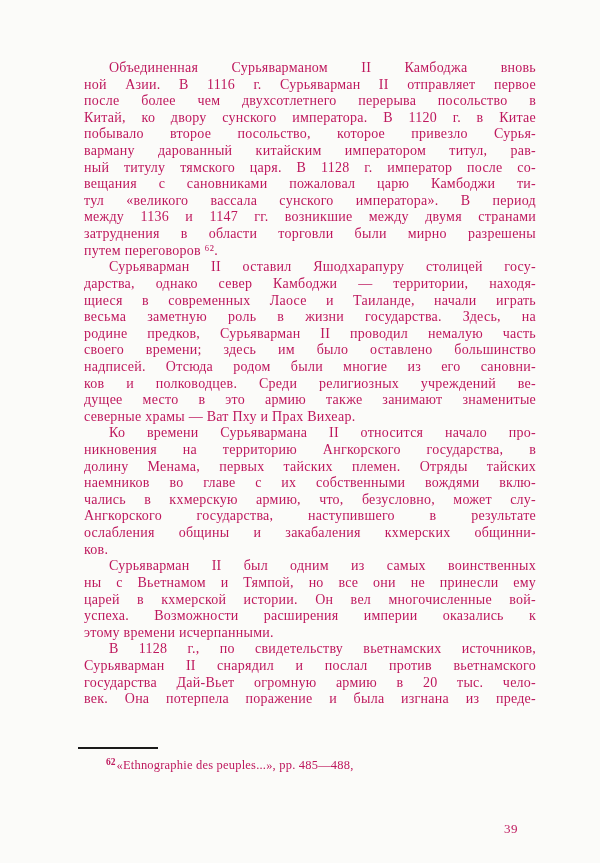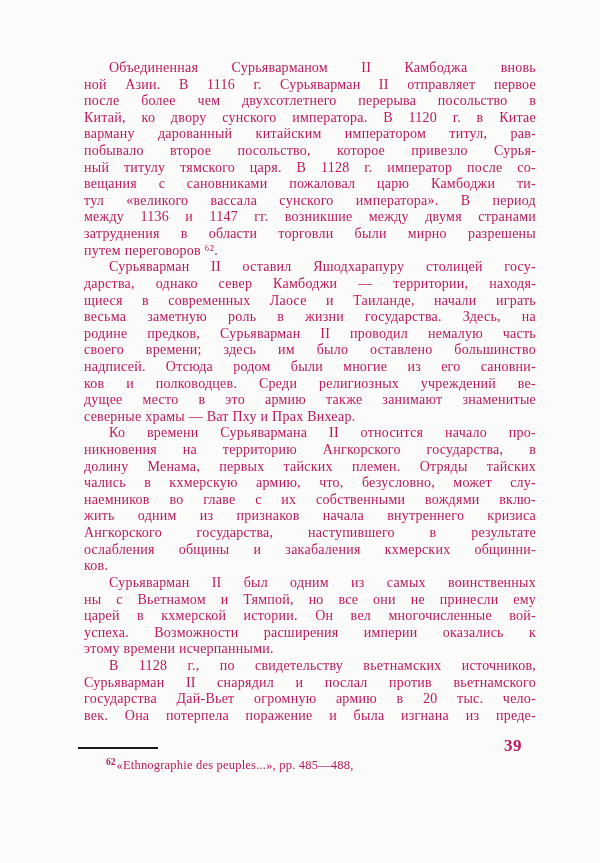"варману дарованный китайским императором" div.line { order: before "побывало второе посольство, которое" -> after "побывало второе посольство, которое" }
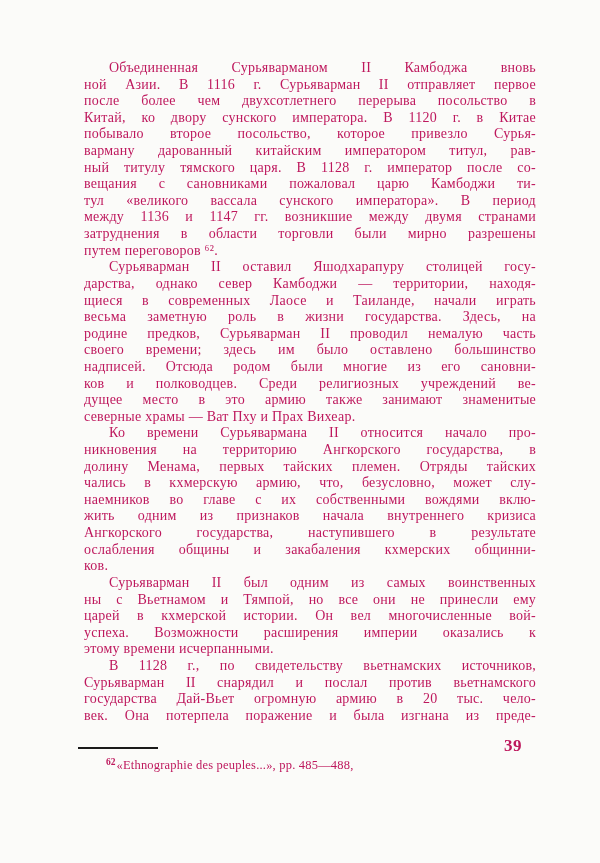"чались в кхмерскую армию, что," div.line { order: before "наемников во главе с их" -> after "наемников во главе с их" }
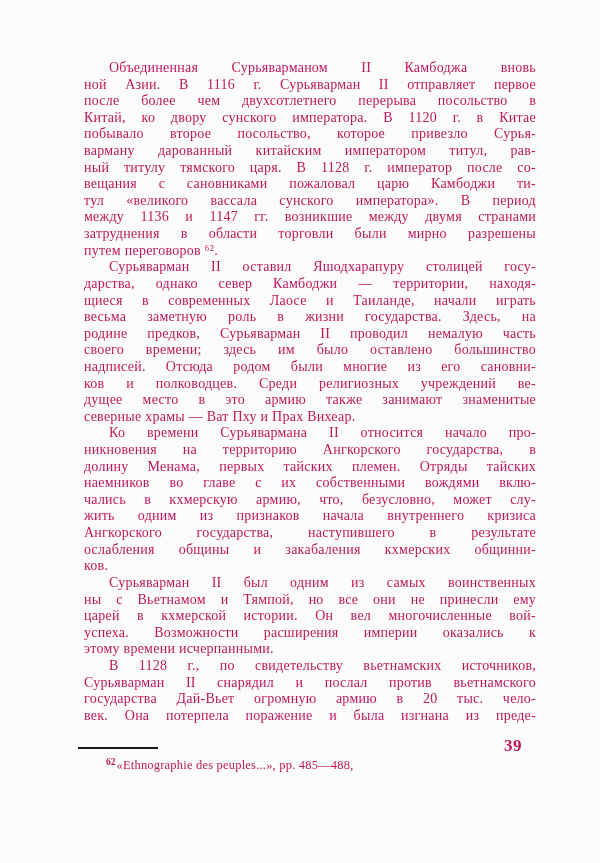"жить одним из признаков начала" div.line { html: <div>жить одним из признаков начала внутреннего кризиса</div> -> none }
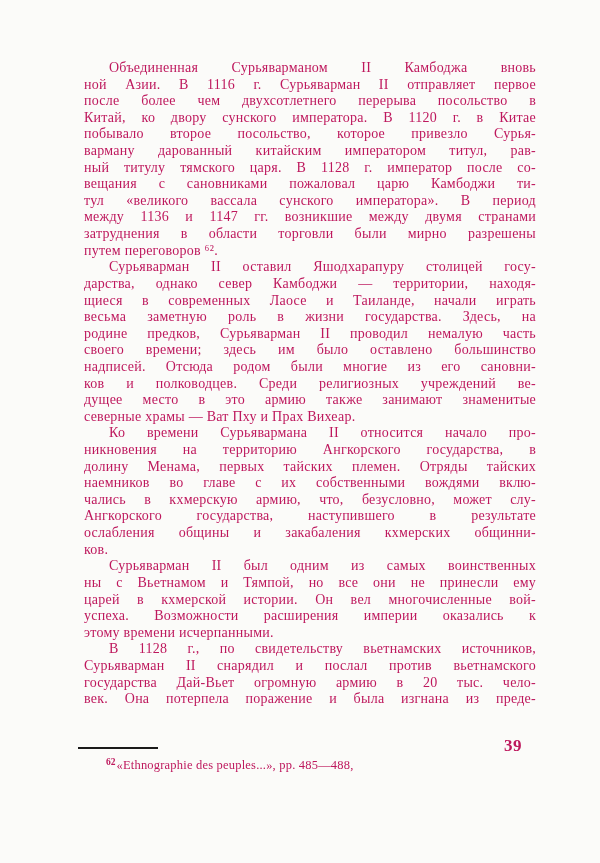"39" .pagenum { font-size: 17px -> 13px; font-weight: bold -> normal; top: 736px -> 821px }
